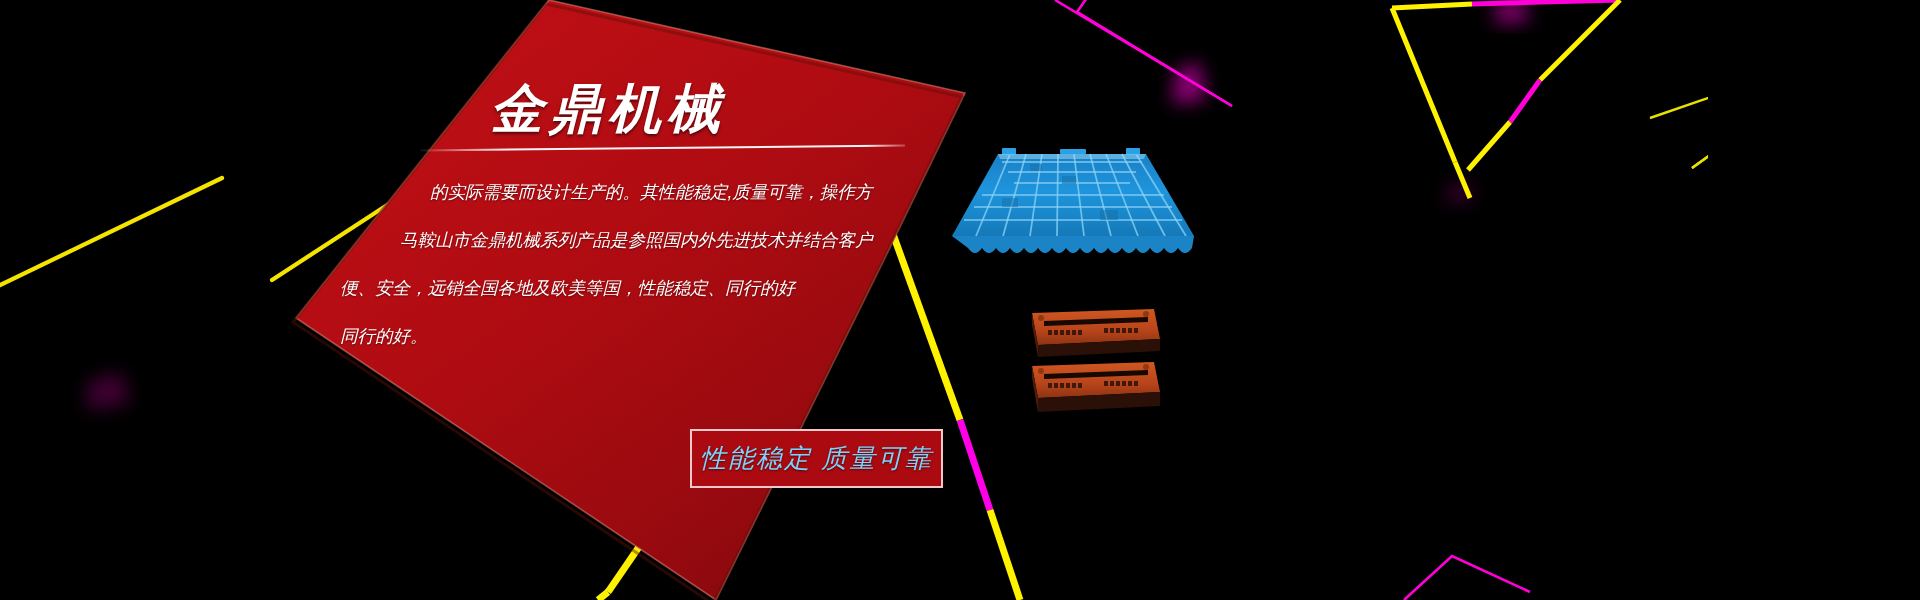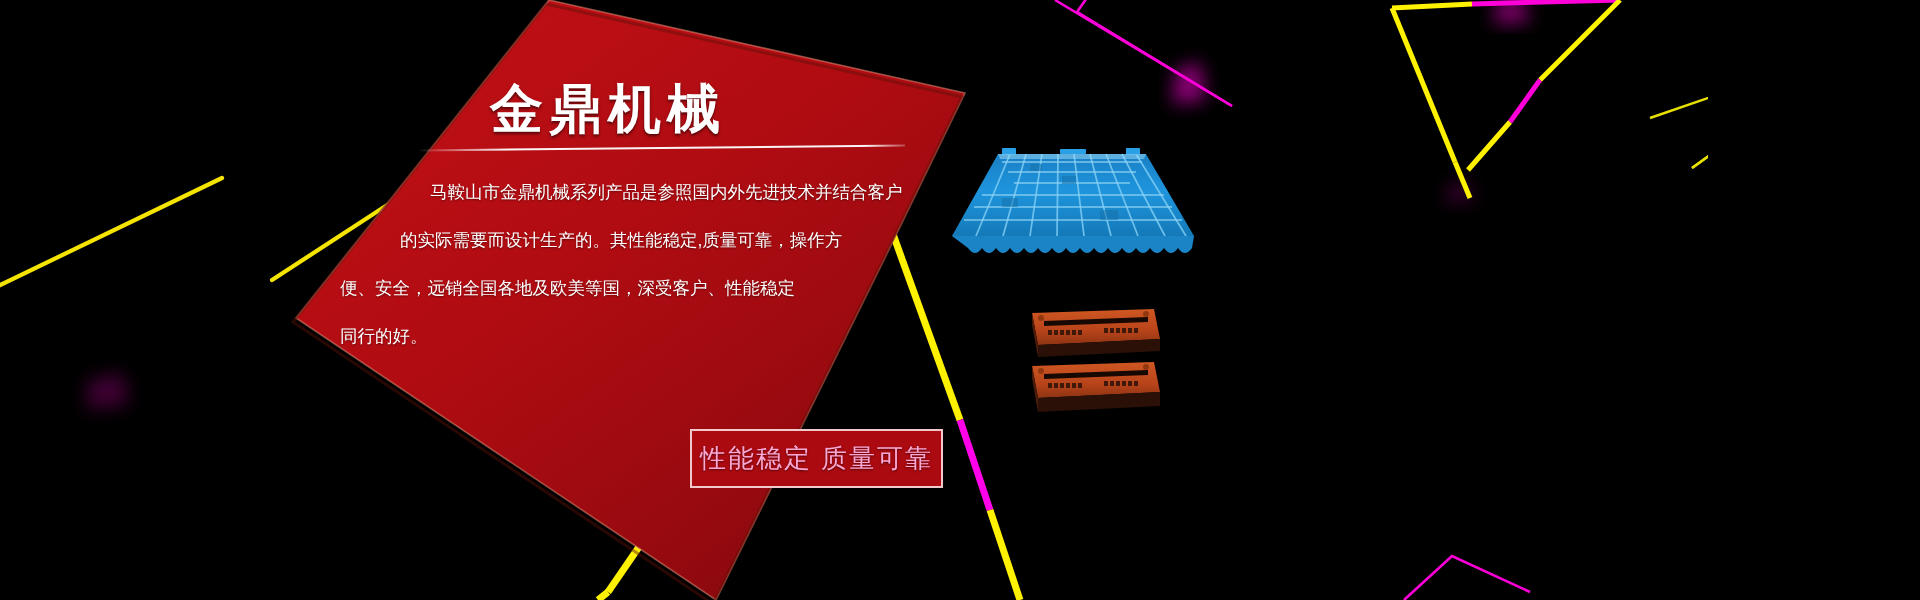"金鼎机械" #stage { font-style: none -> italic }
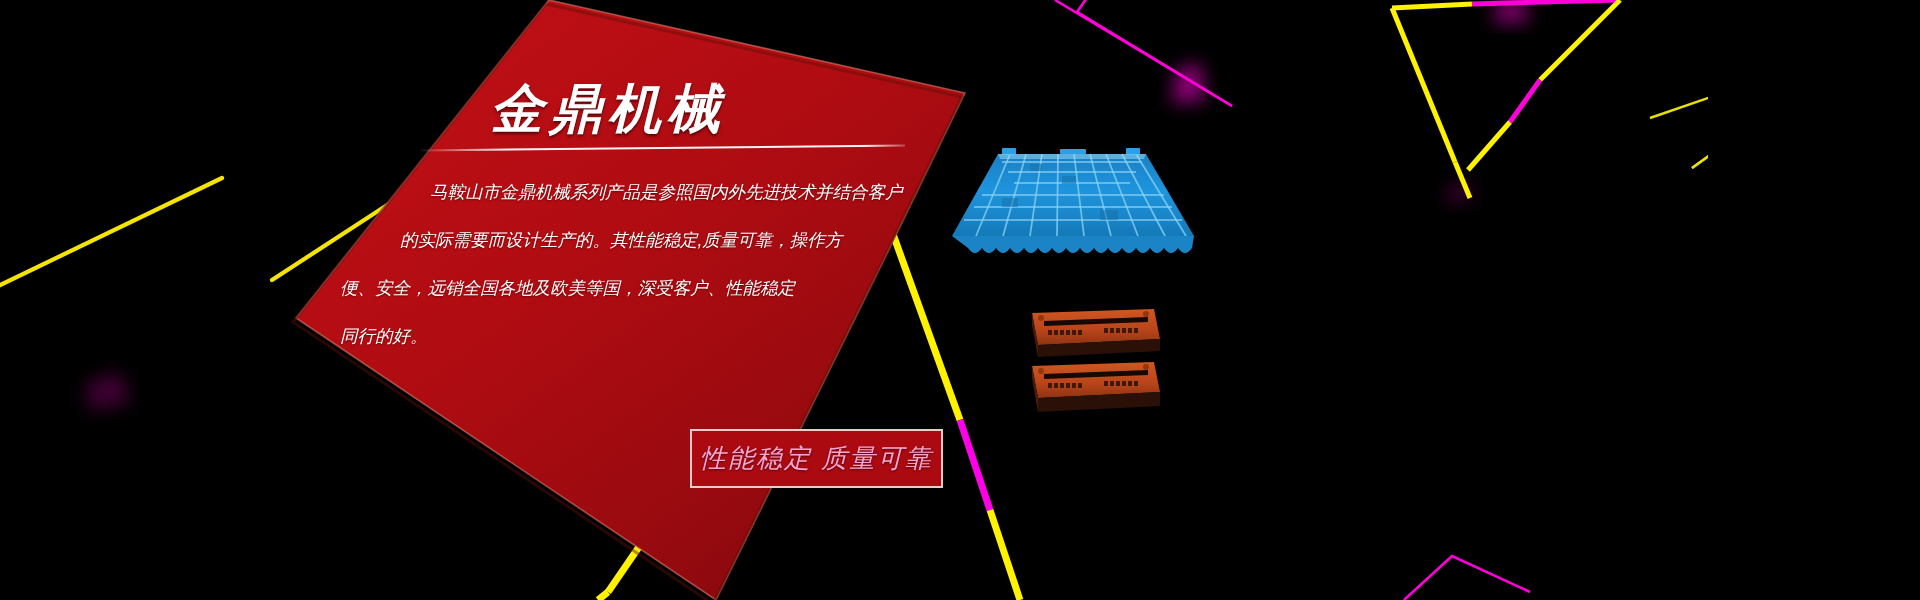"马鞍山市金鼎机械系列产品是参照国内外先进技术并结合客户" span.ln { order: before "的实际需要而设计生产的。其性能稳定,质量可靠，操作方" -> after "的实际需要而设计生产的。其性能稳定,质量可靠，操作方" }
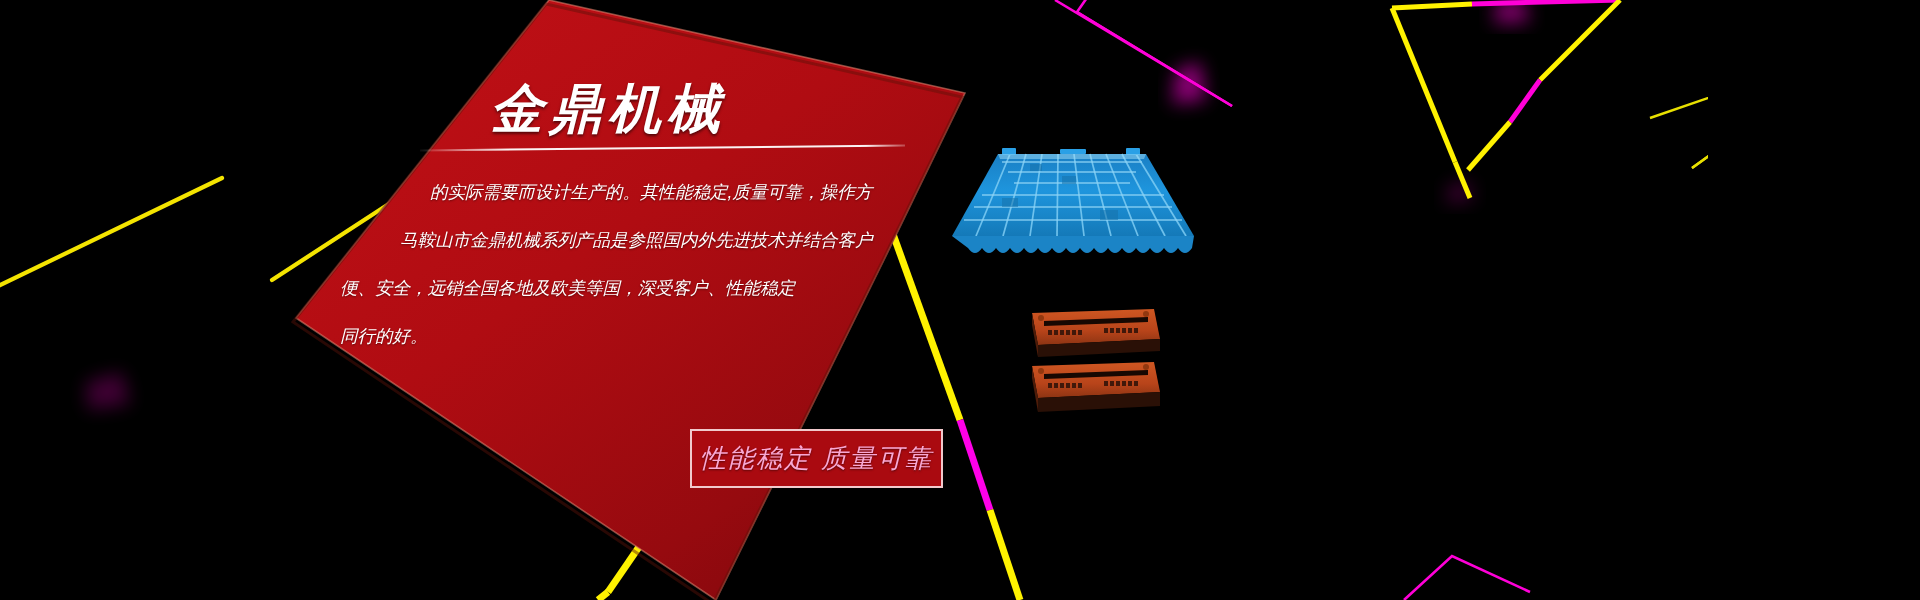"便、安全，远销全国各地及欧美等国，深受客户、性能稳定" span.ln { text: 深受客户、性能稳定 -> 性能稳定、同行的好 }
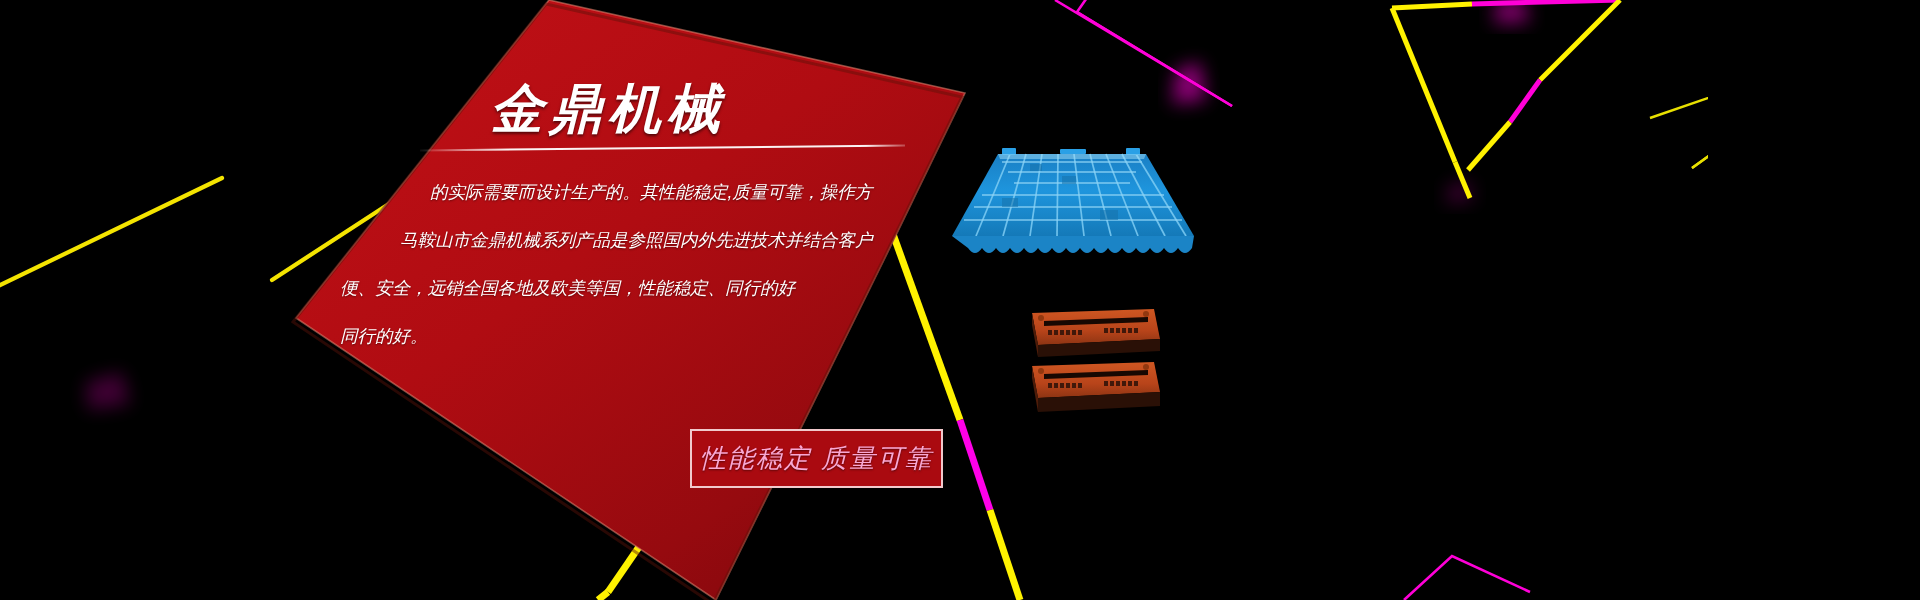"性能稳定 质量可靠" .slogan-badge span { color: #f9a8d4 -> #7dd3fc }
